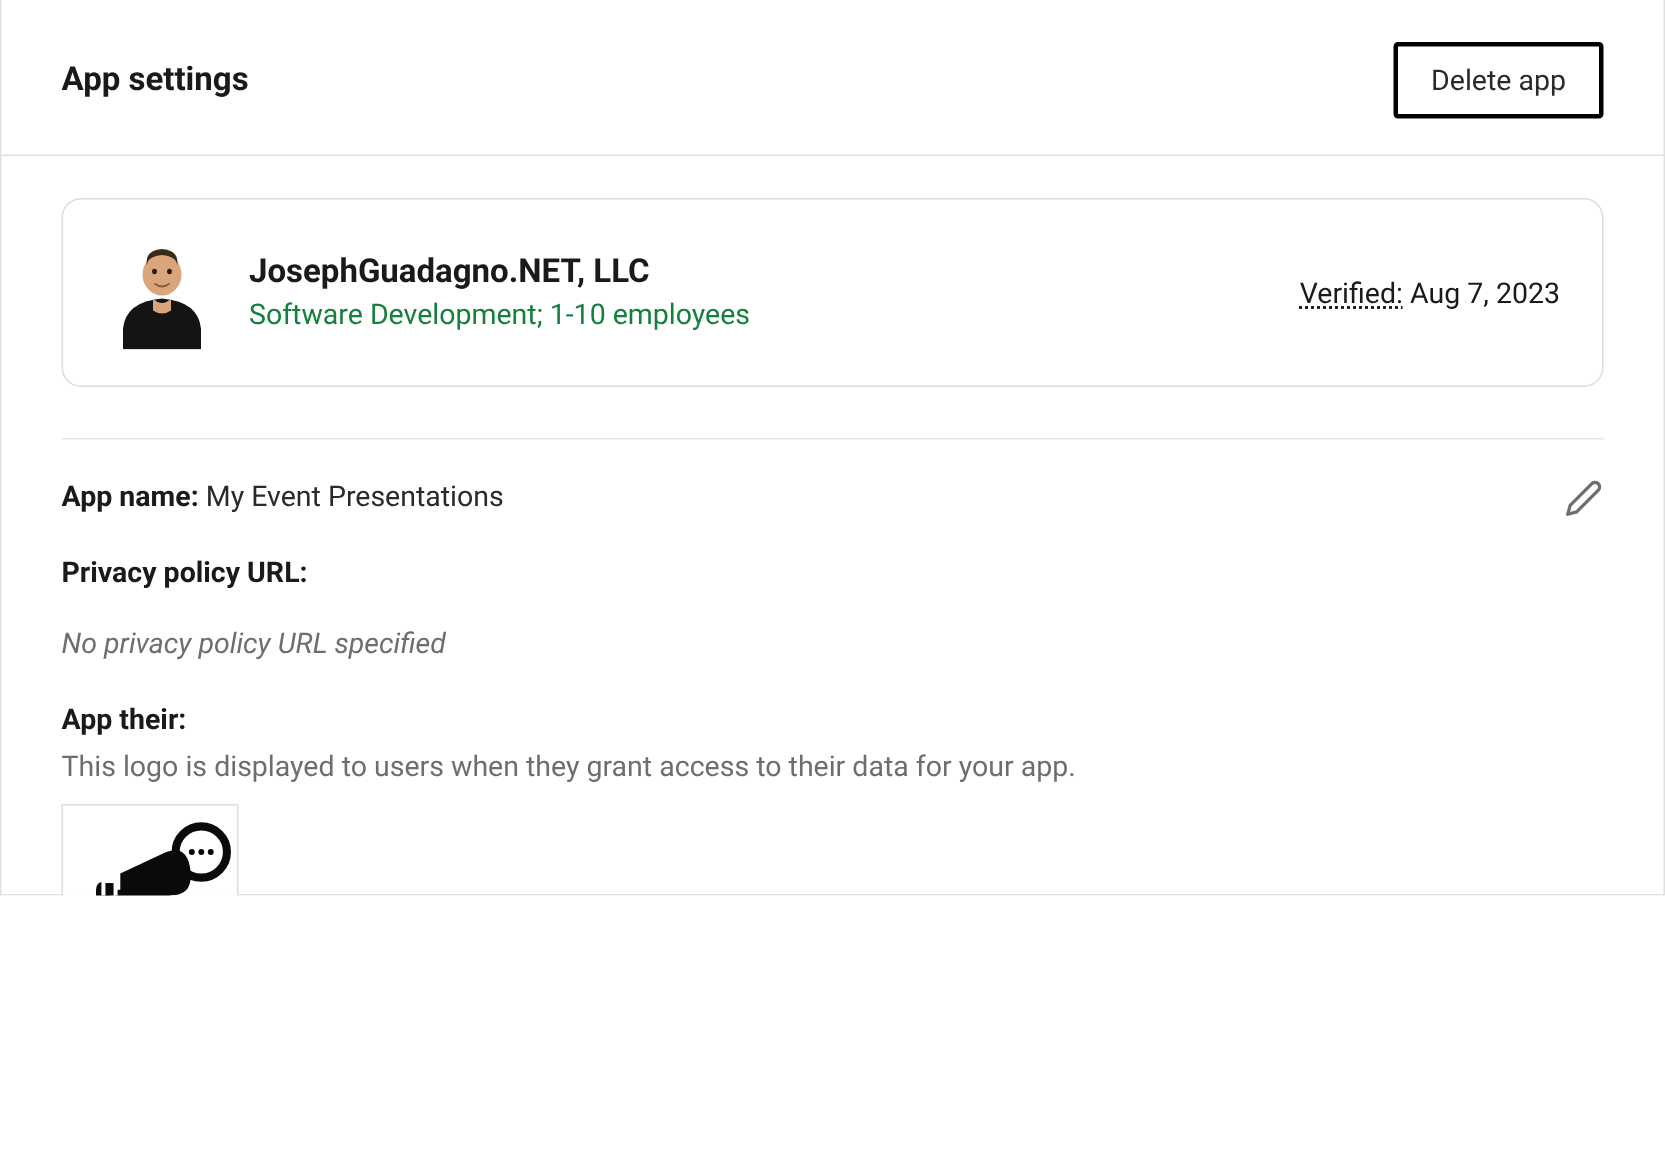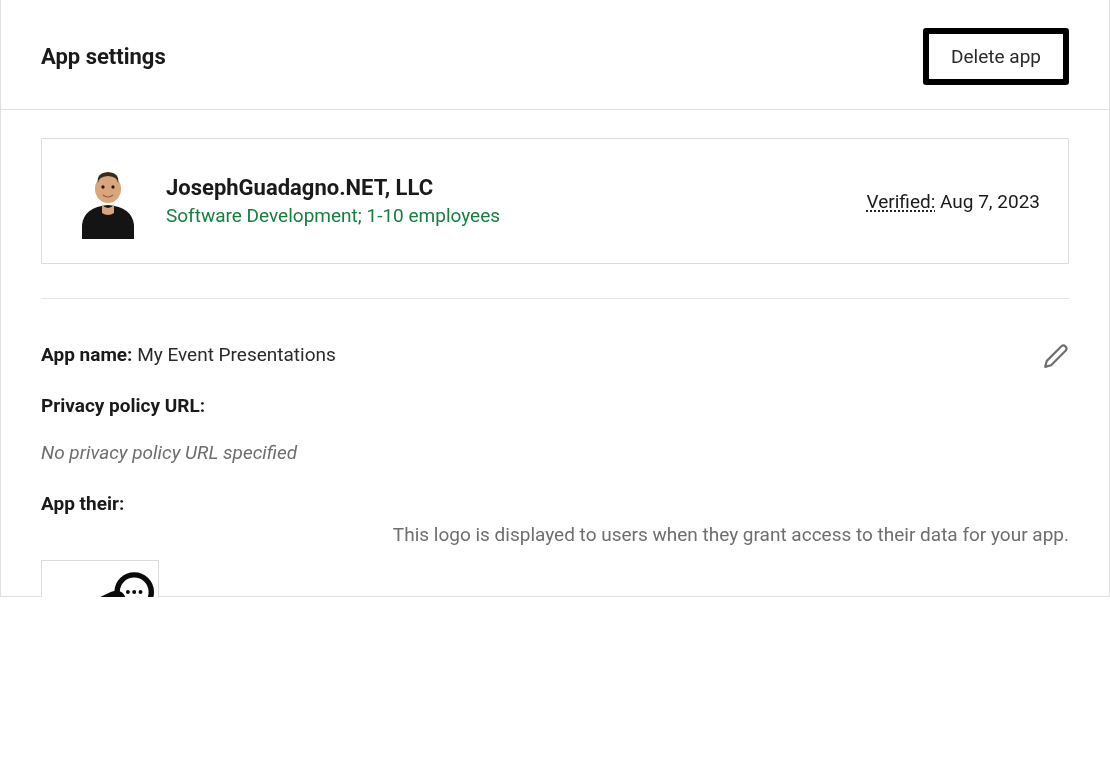"Delete app" .delete-btn { border: 6px solid #000000 -> 3px solid #000000 }
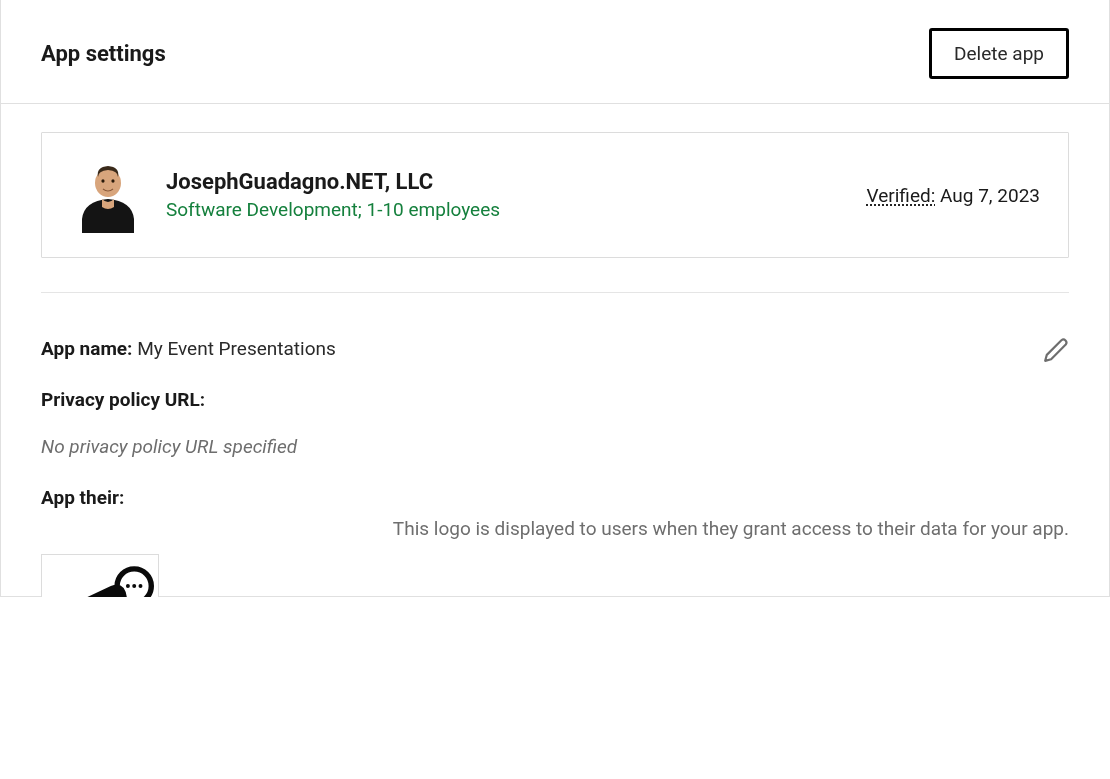"JosephGuadagno.NET, LLC" .company-card { border-radius: 1px -> 13px }
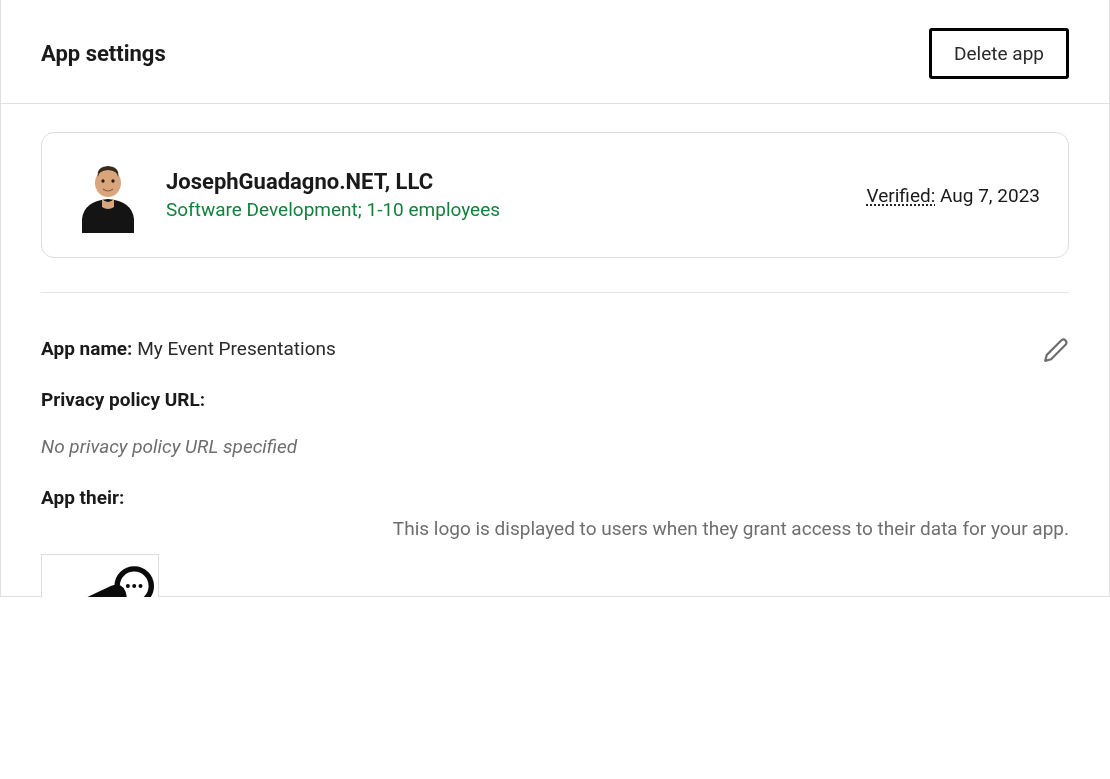"App name: My Event Presentations" .field-row.first { margin-top: 44px -> 26px }
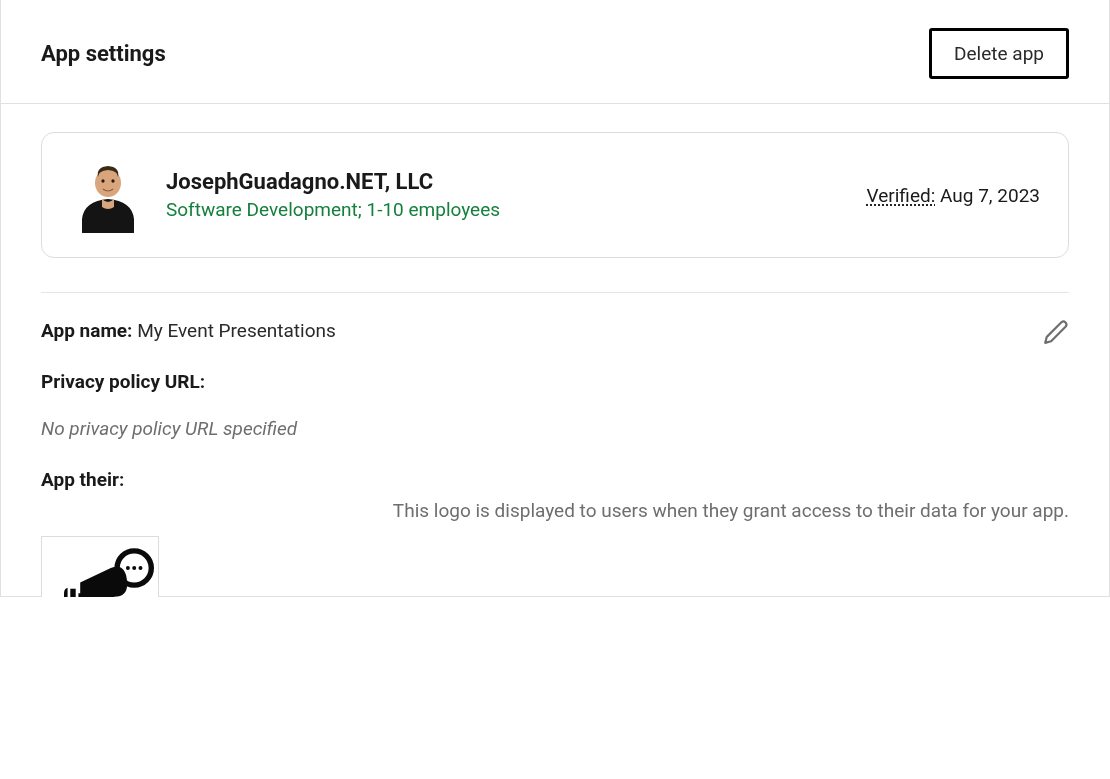"This logo is displayed to" .field-desc { text-align: right -> none }
